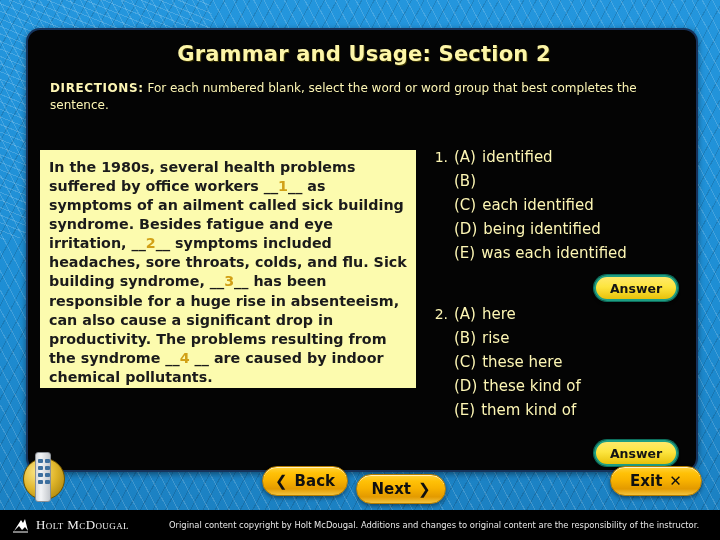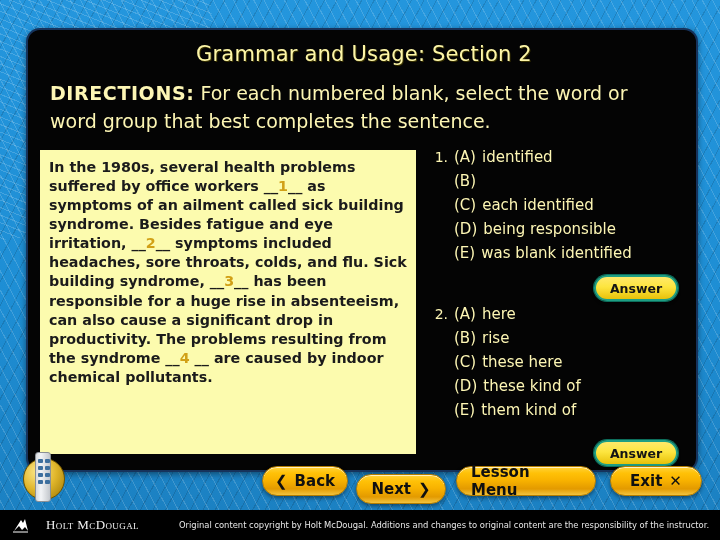"Grammar and Usage: Section 2" #slide-title { font-weight: normal -> bold }
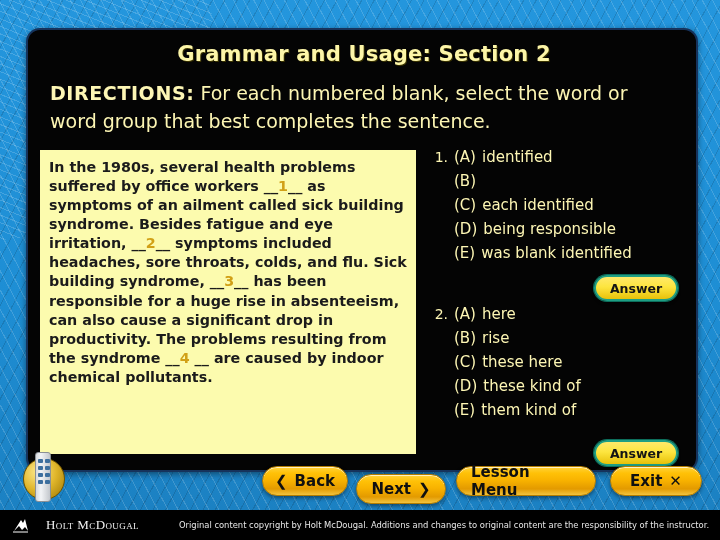"DIRECTIONS: For each numbered blank," #directions { font-size: 19px -> 12px }
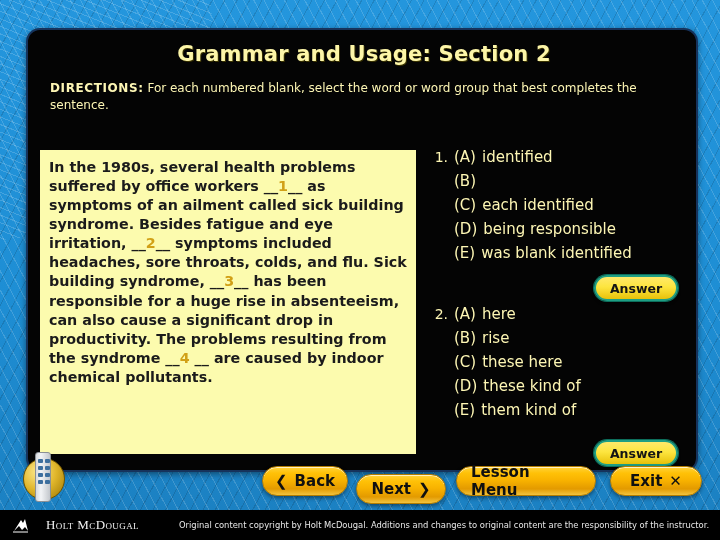"In the 1980s, several health" #passage { height: 304px -> 238px }
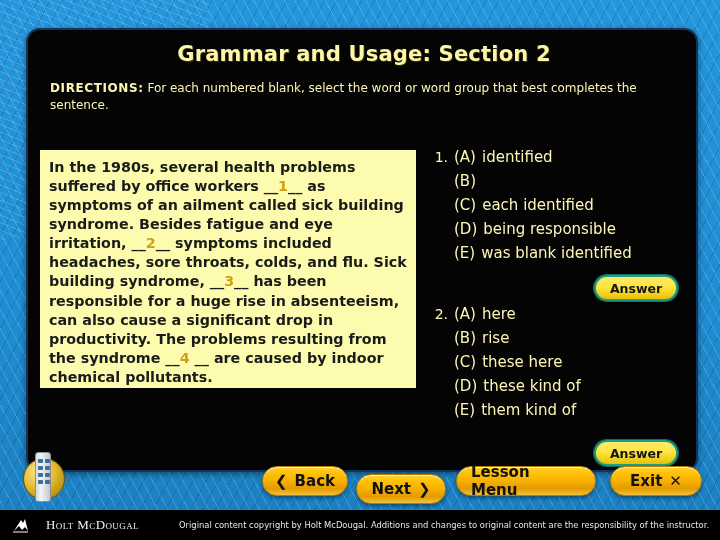"being responsible" span.qtext { text: responsible -> identified }
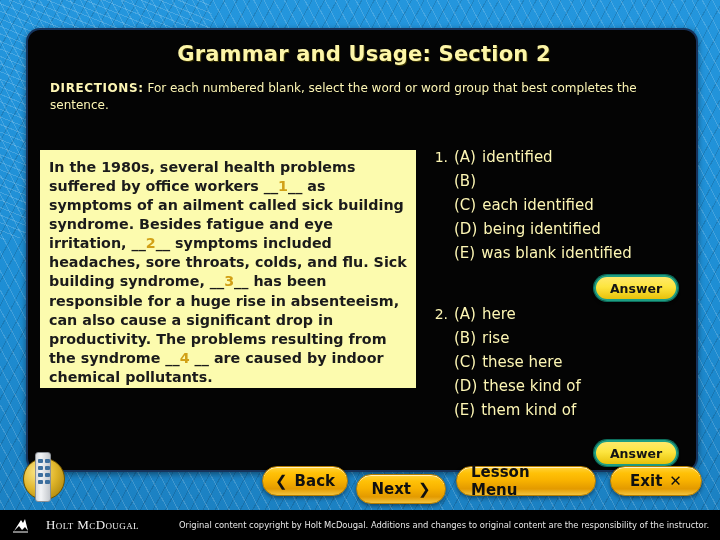"was blank identified" span.qtext { text: blank -> each }
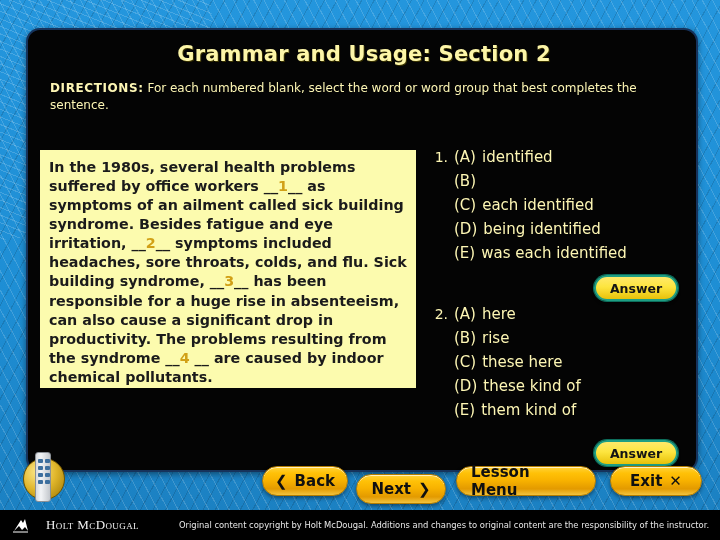"Lesson Menu" div.nav-btn { html: <div> <span>Lesson Menu</span> </div> -> none }
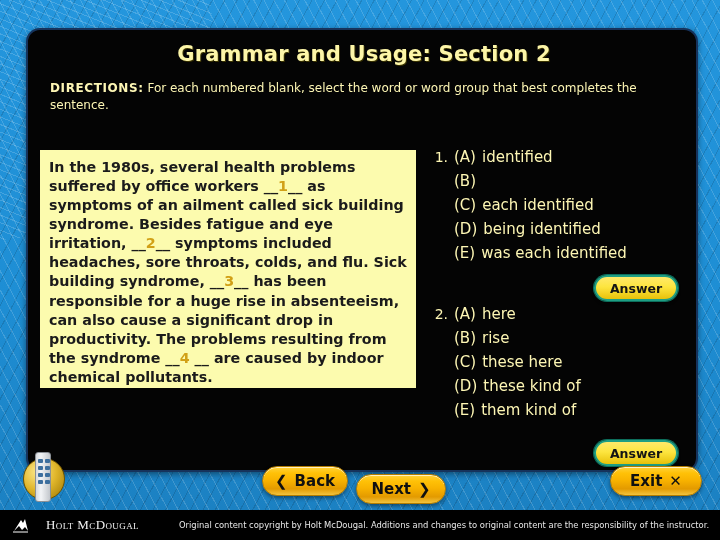"Holt McDougal" #footer-brand { margin-left: 16px -> 6px }
